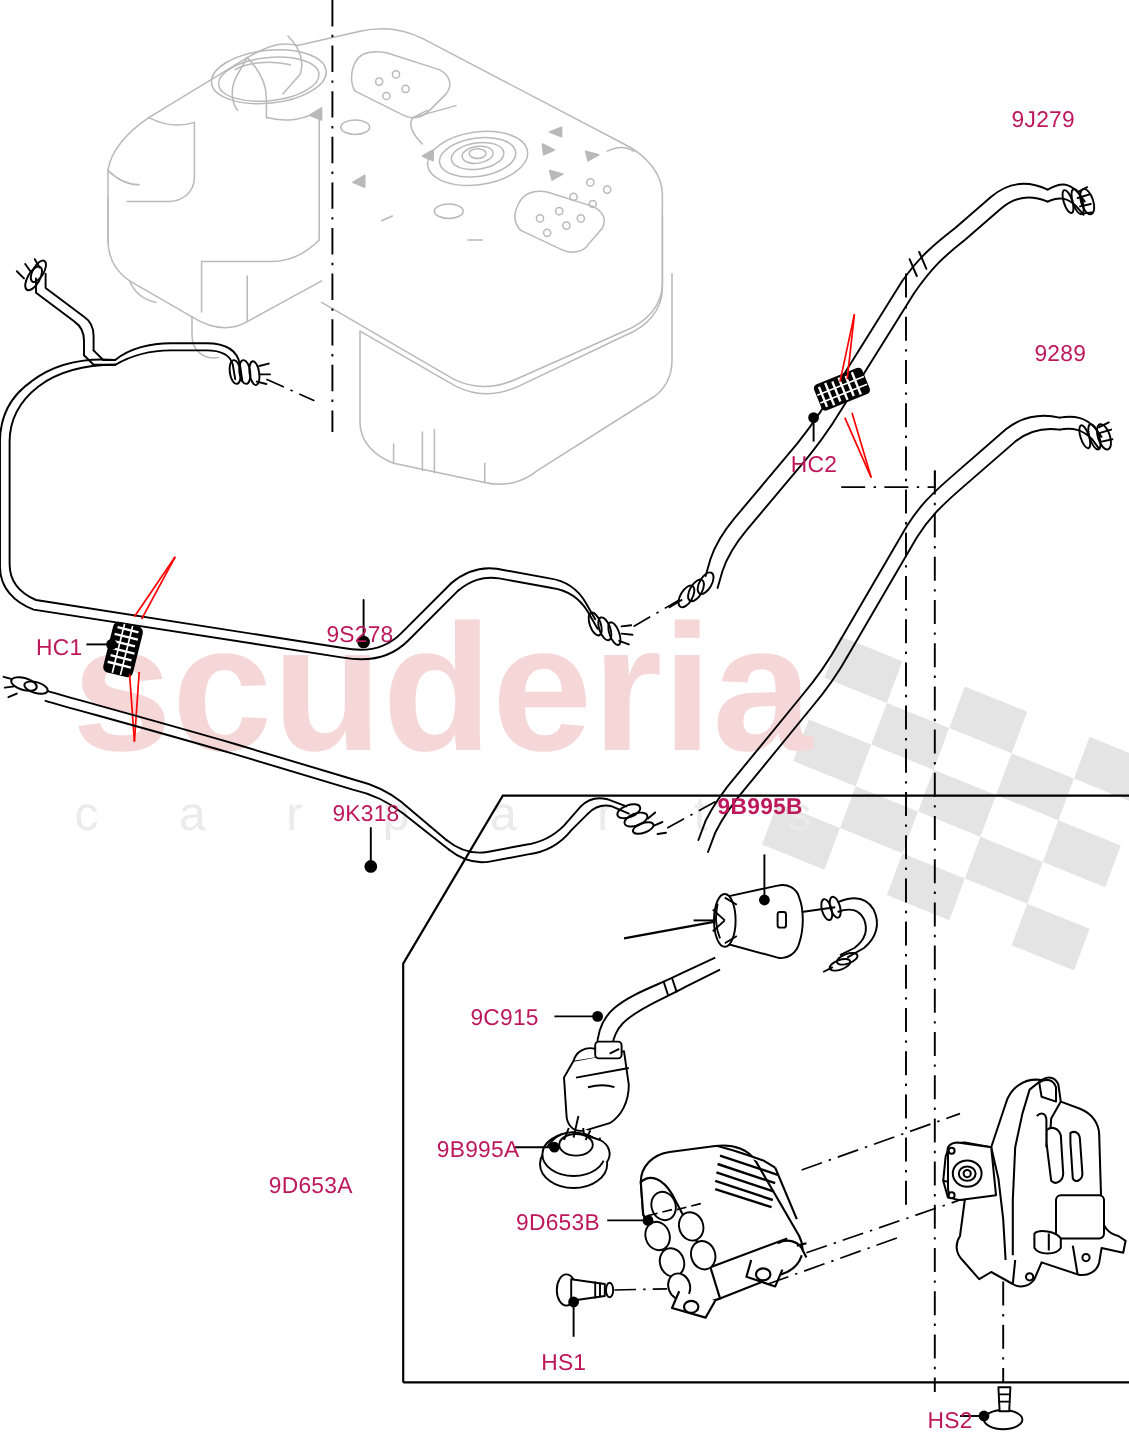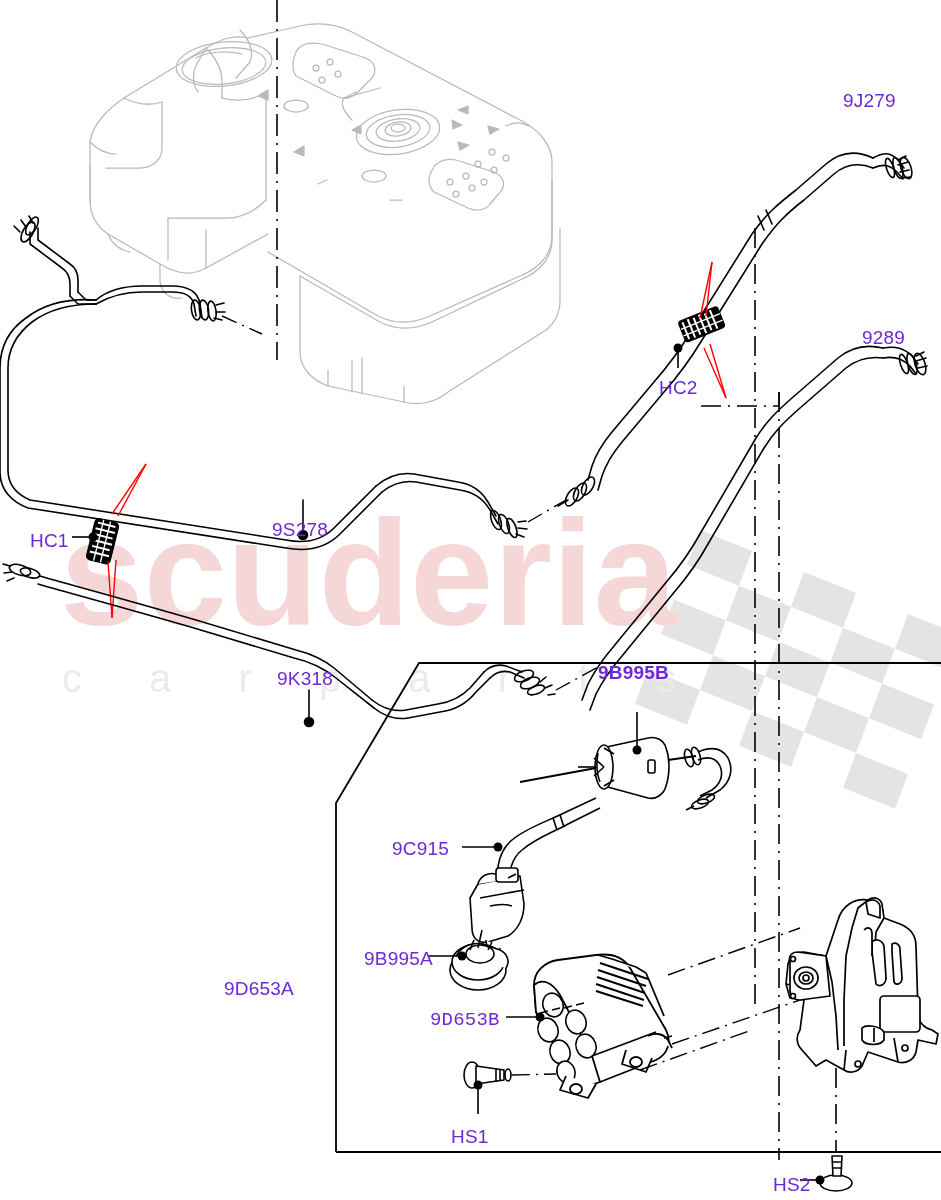"9J279" .lbl { color: #6d28d9 -> #be185d }
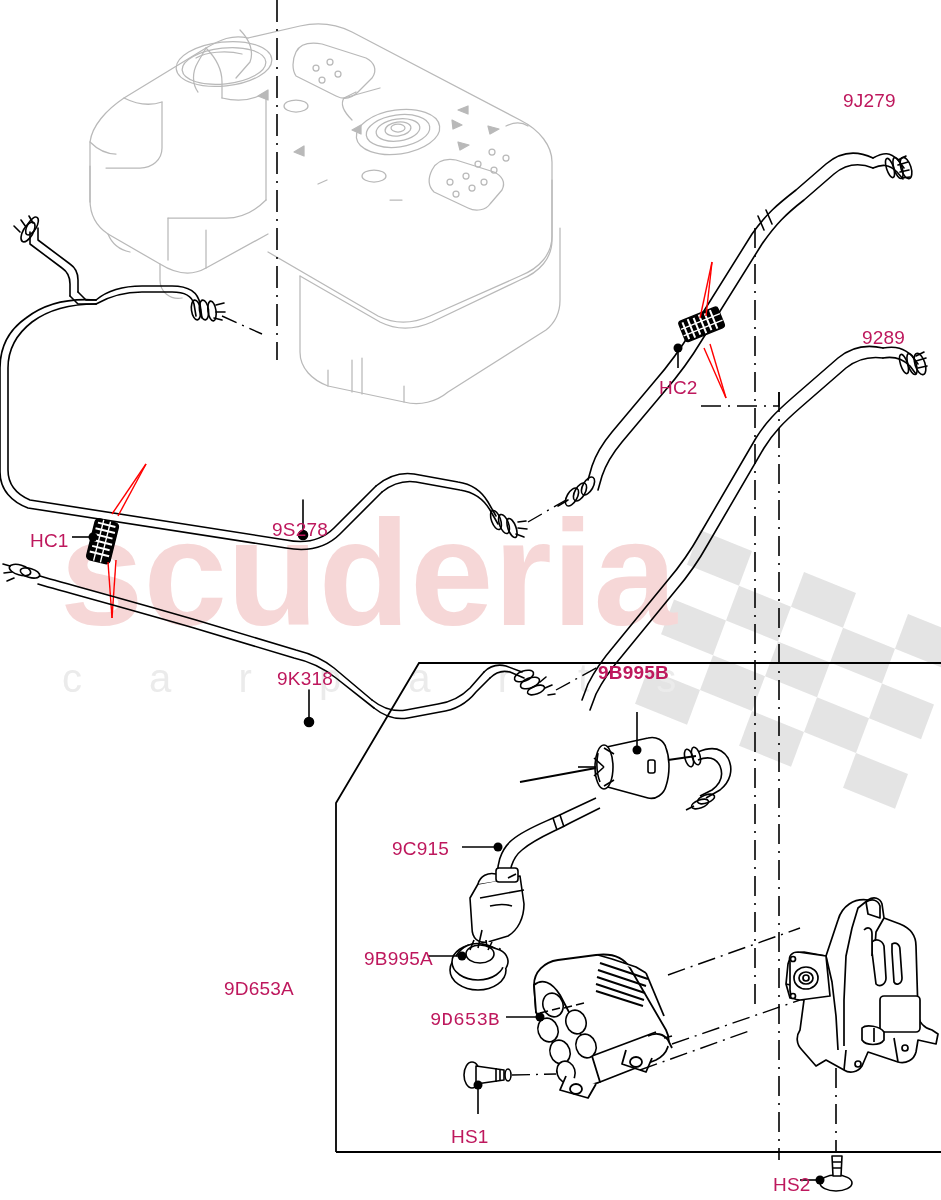"9289" div.lbl { margin-top: 42px -> none }
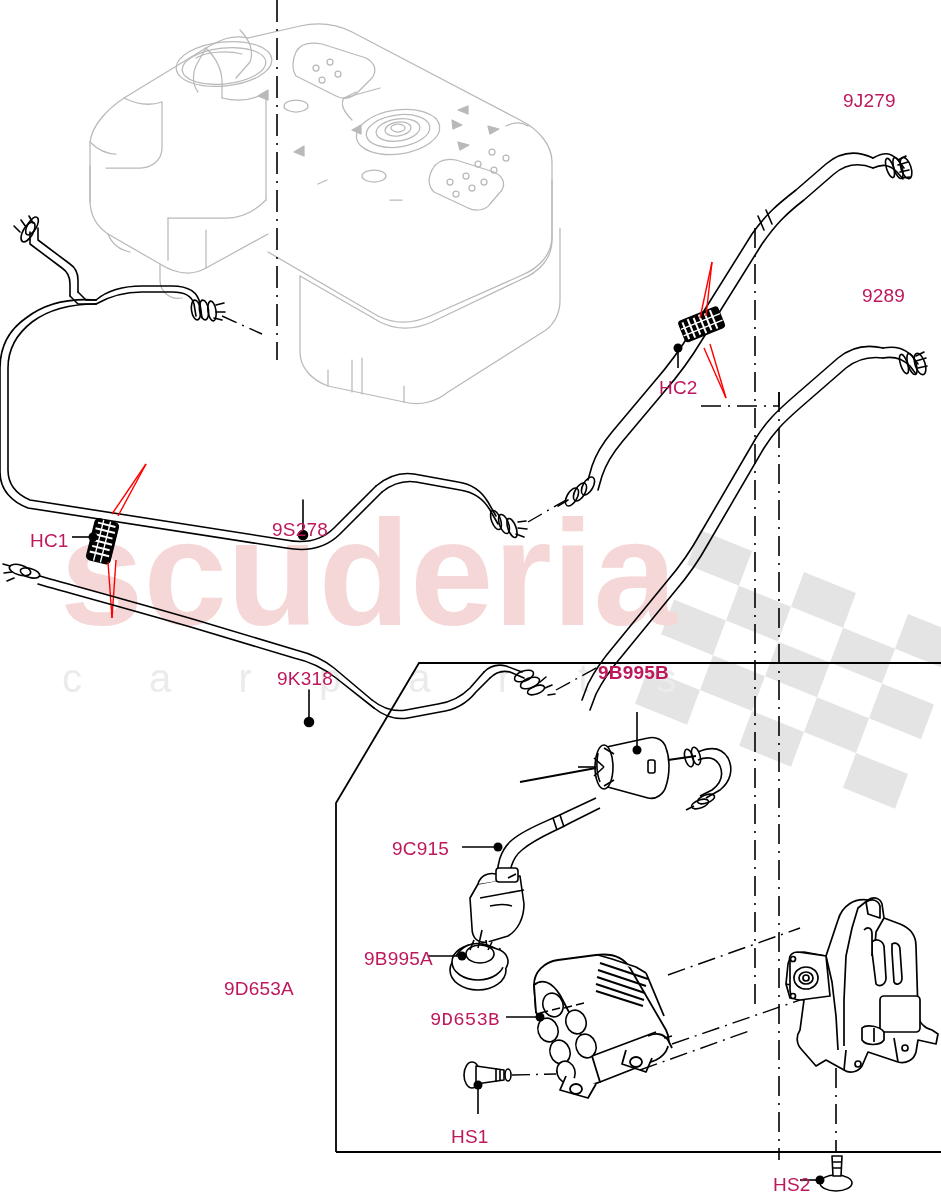"9D653B" div.lbl { font-family: Liberation Mono, monospace -> none }
